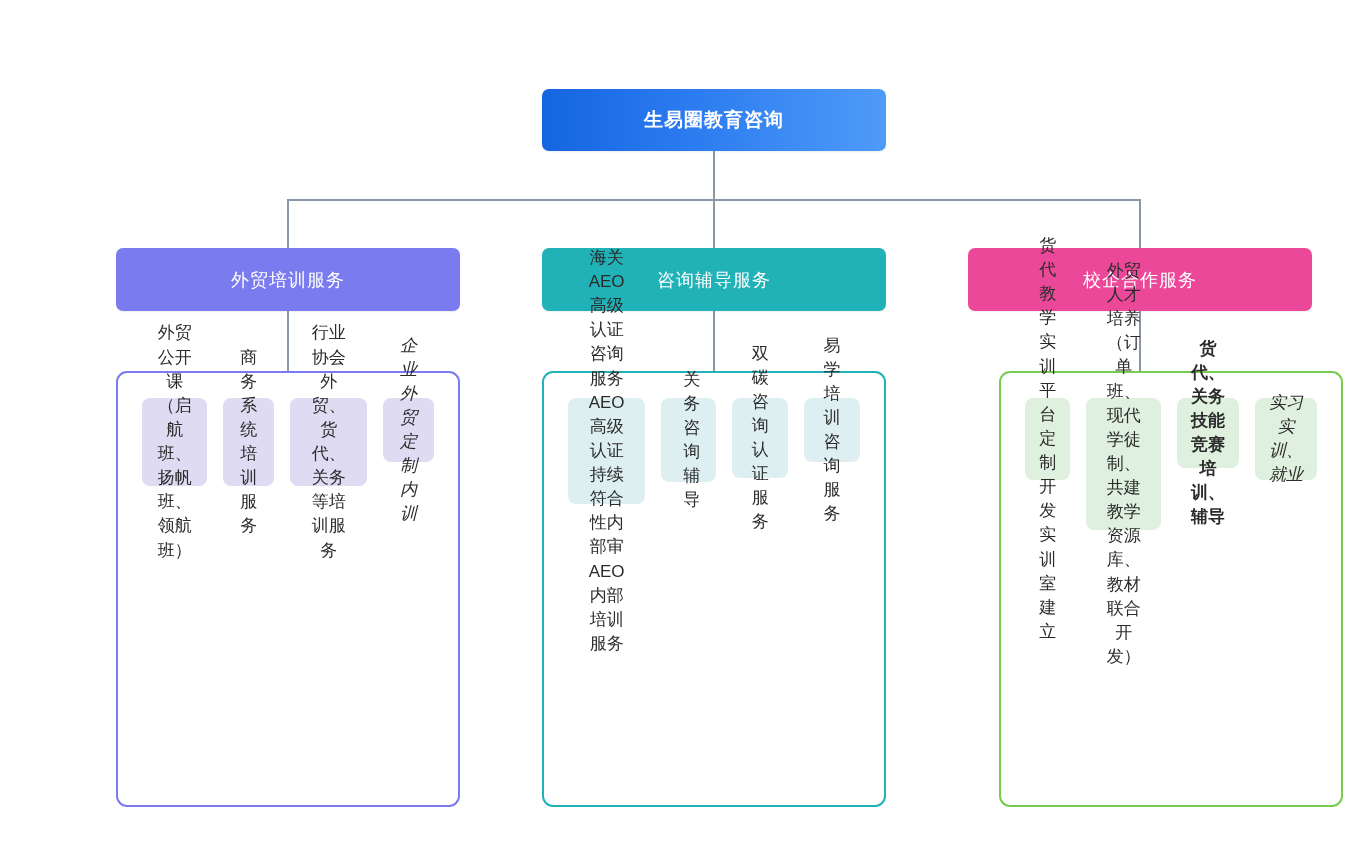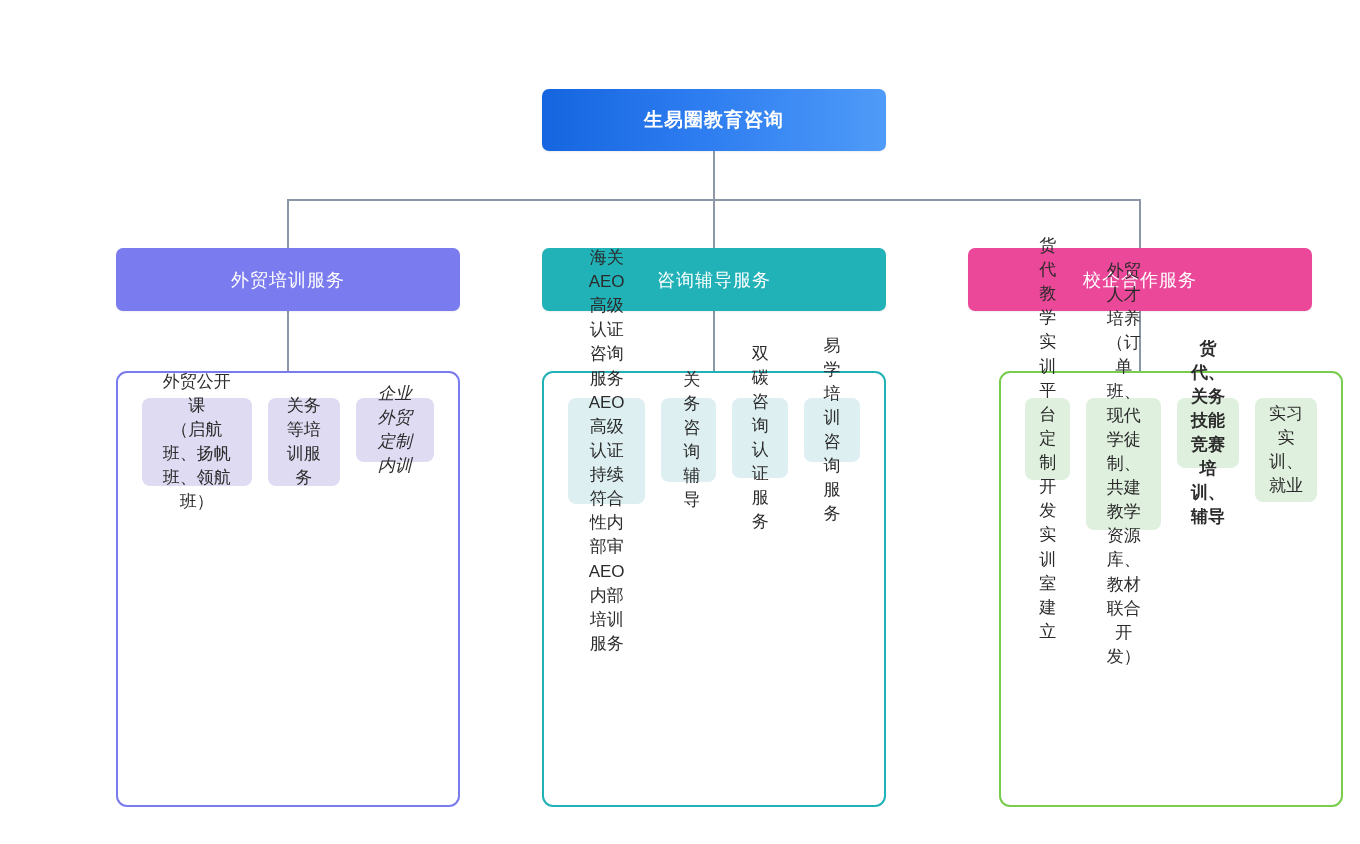"行业协会外贸、货代、关务等培训服务" div.item { html: none -> <div>行业协会外贸、货代、关务等培训服务</div> }
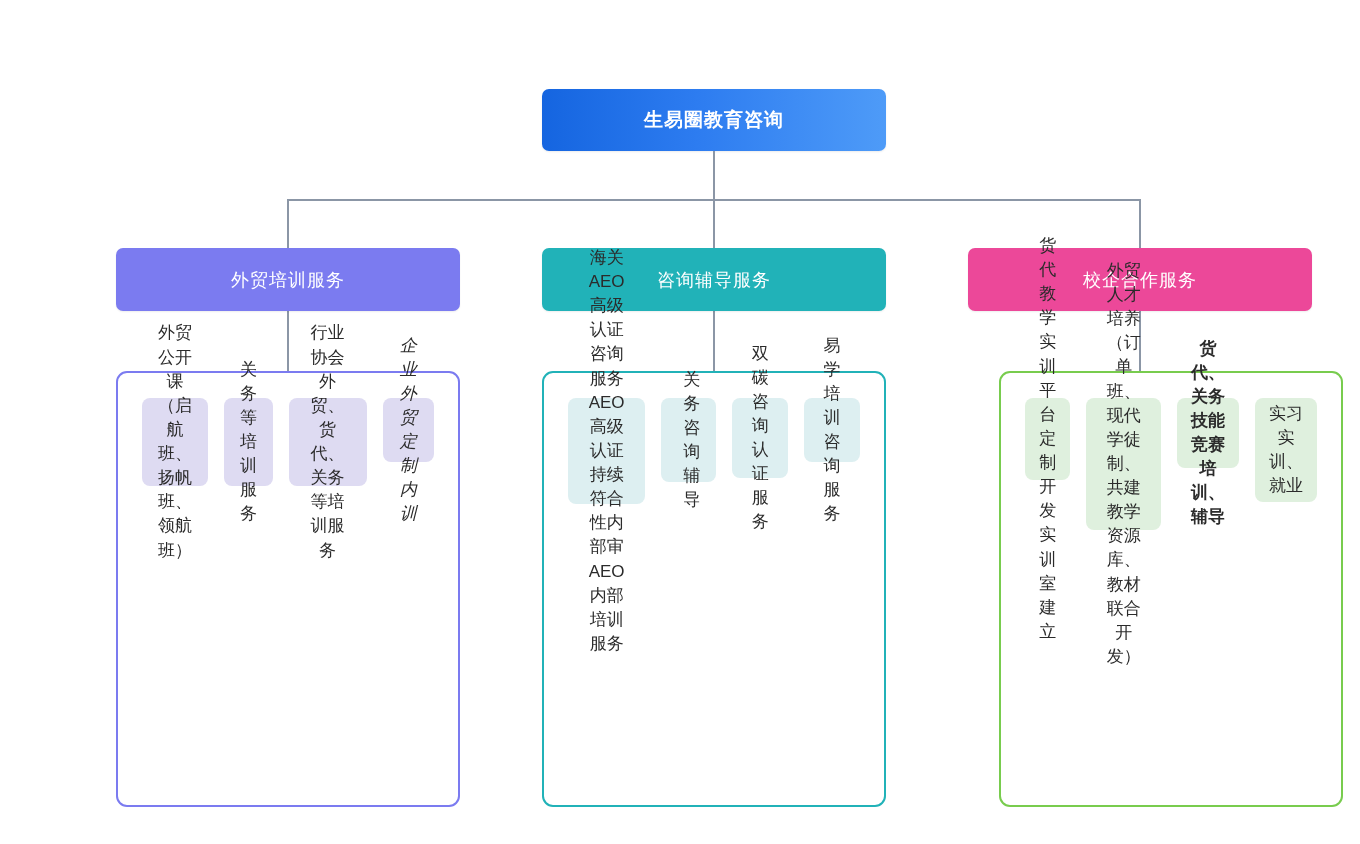"关务等培训服务" div.item { text: 关务等 -> 商务系统 }
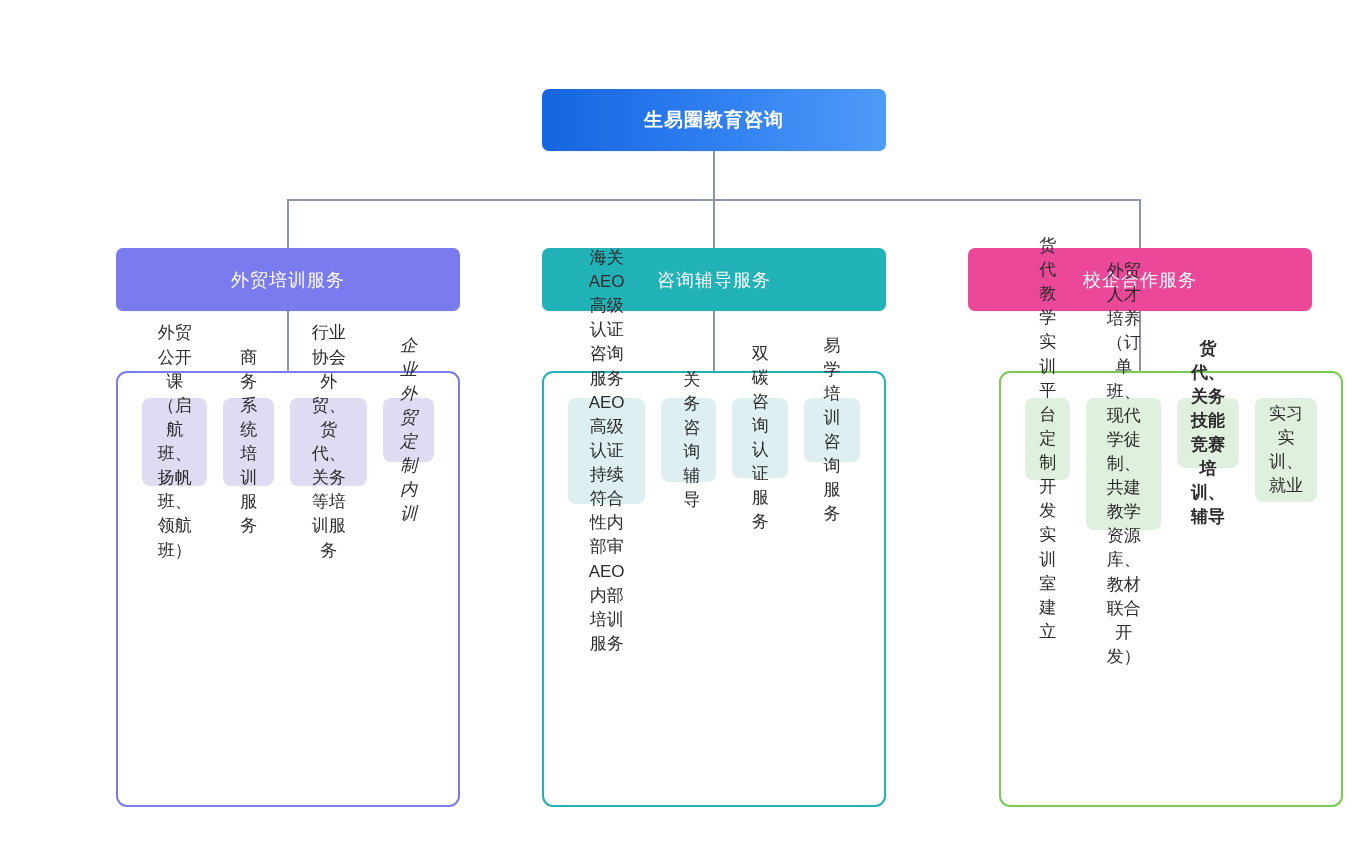"实习实训、就业" .col-box.c2 .item.i3 { font-style: none -> italic; height: 104px -> 82px }
